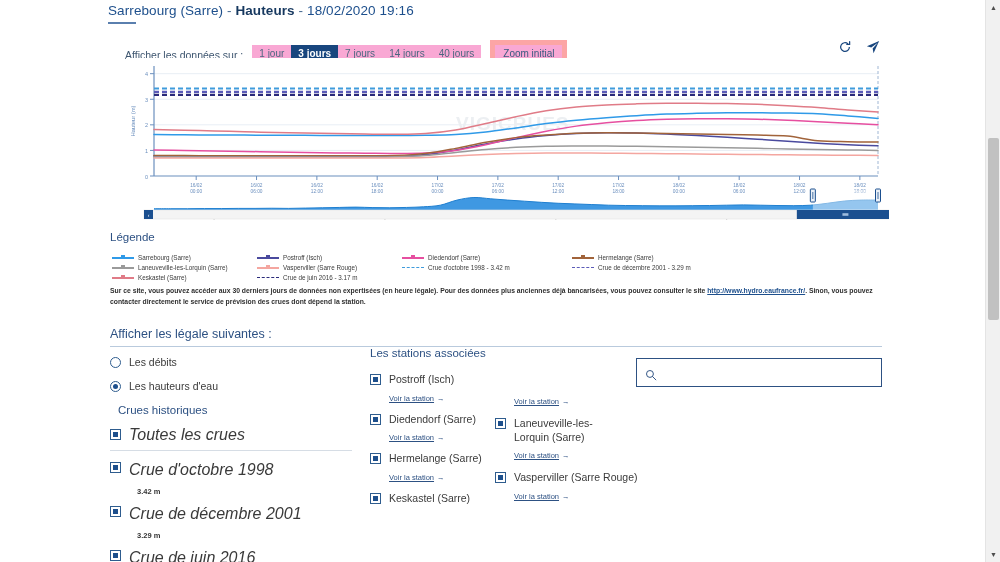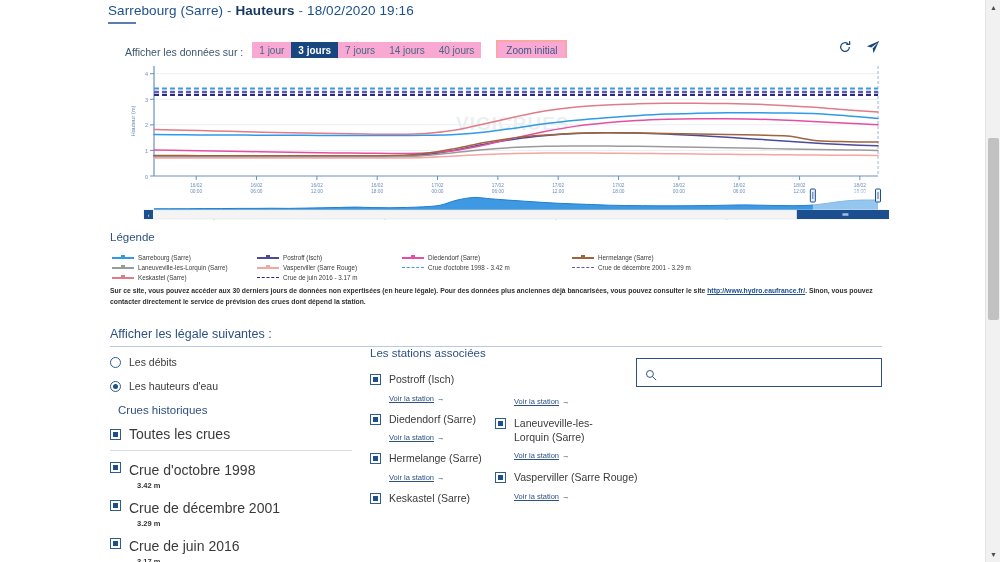"Zoom initial" .rbtn.outlined { border: 2px solid #fca5a5 -> 5px solid #fca5a5; margin-left: 15px -> 9px }
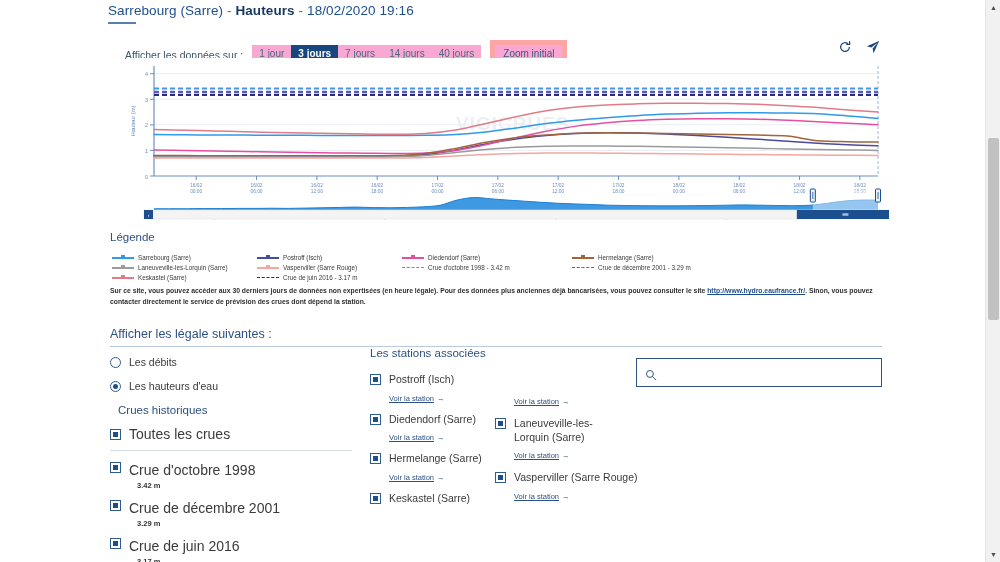"Toutes les crues" .check-text { font-size: 14px -> 16px; font-style: none -> italic }
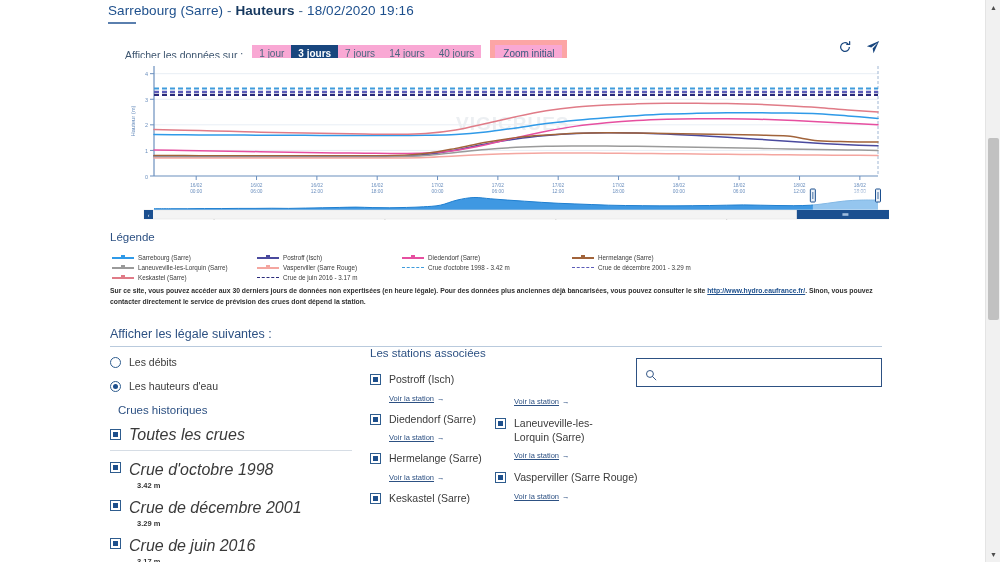"3.42 m" .check-sub { margin-top: 2px -> 8px }
